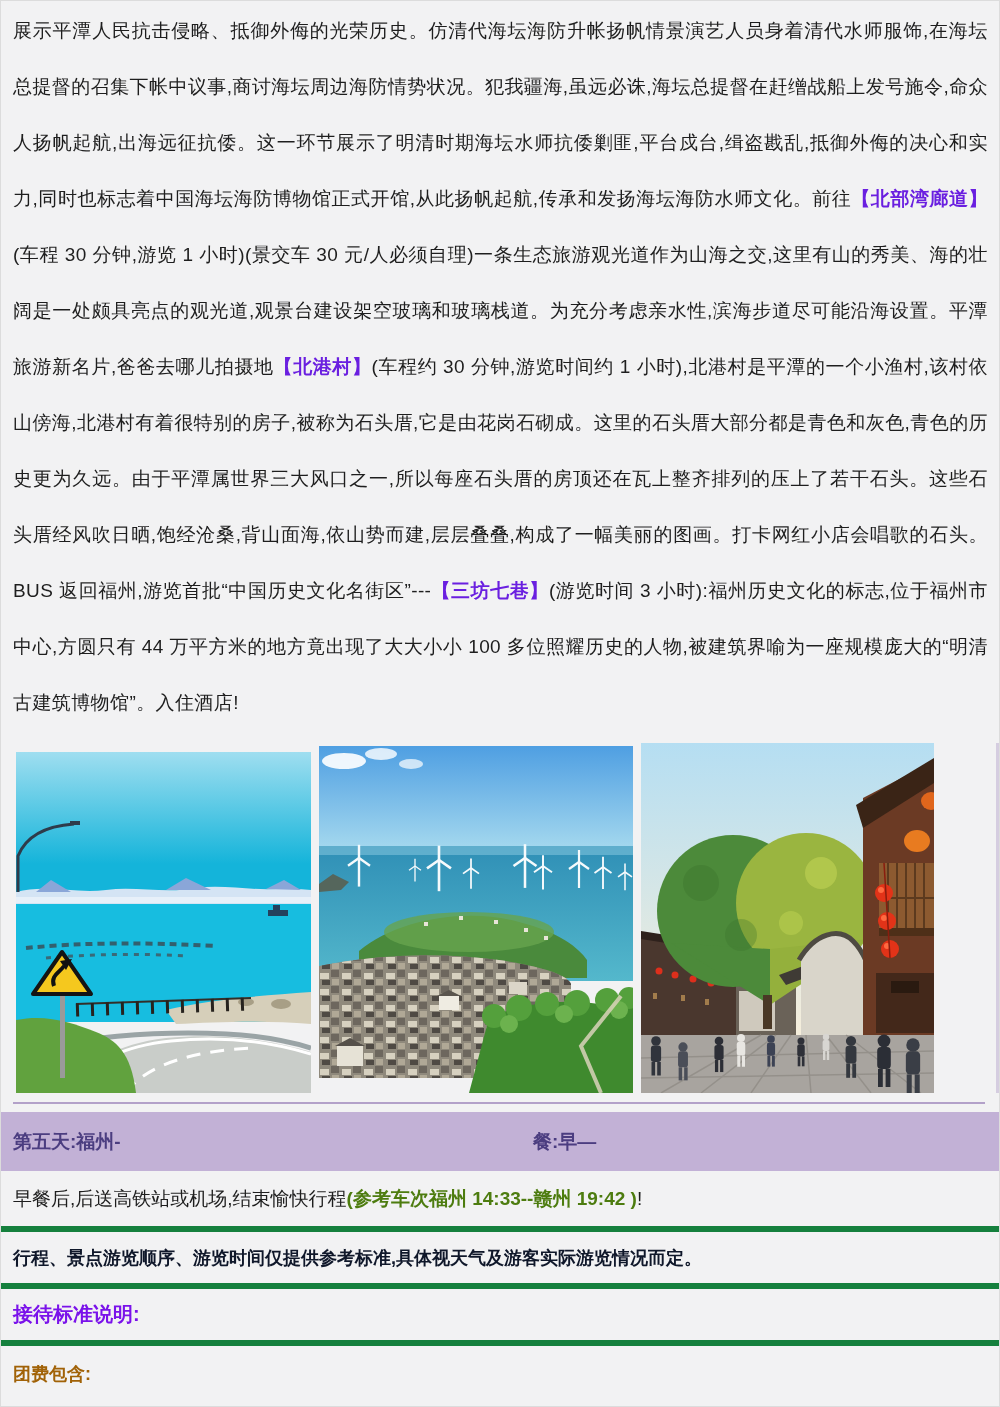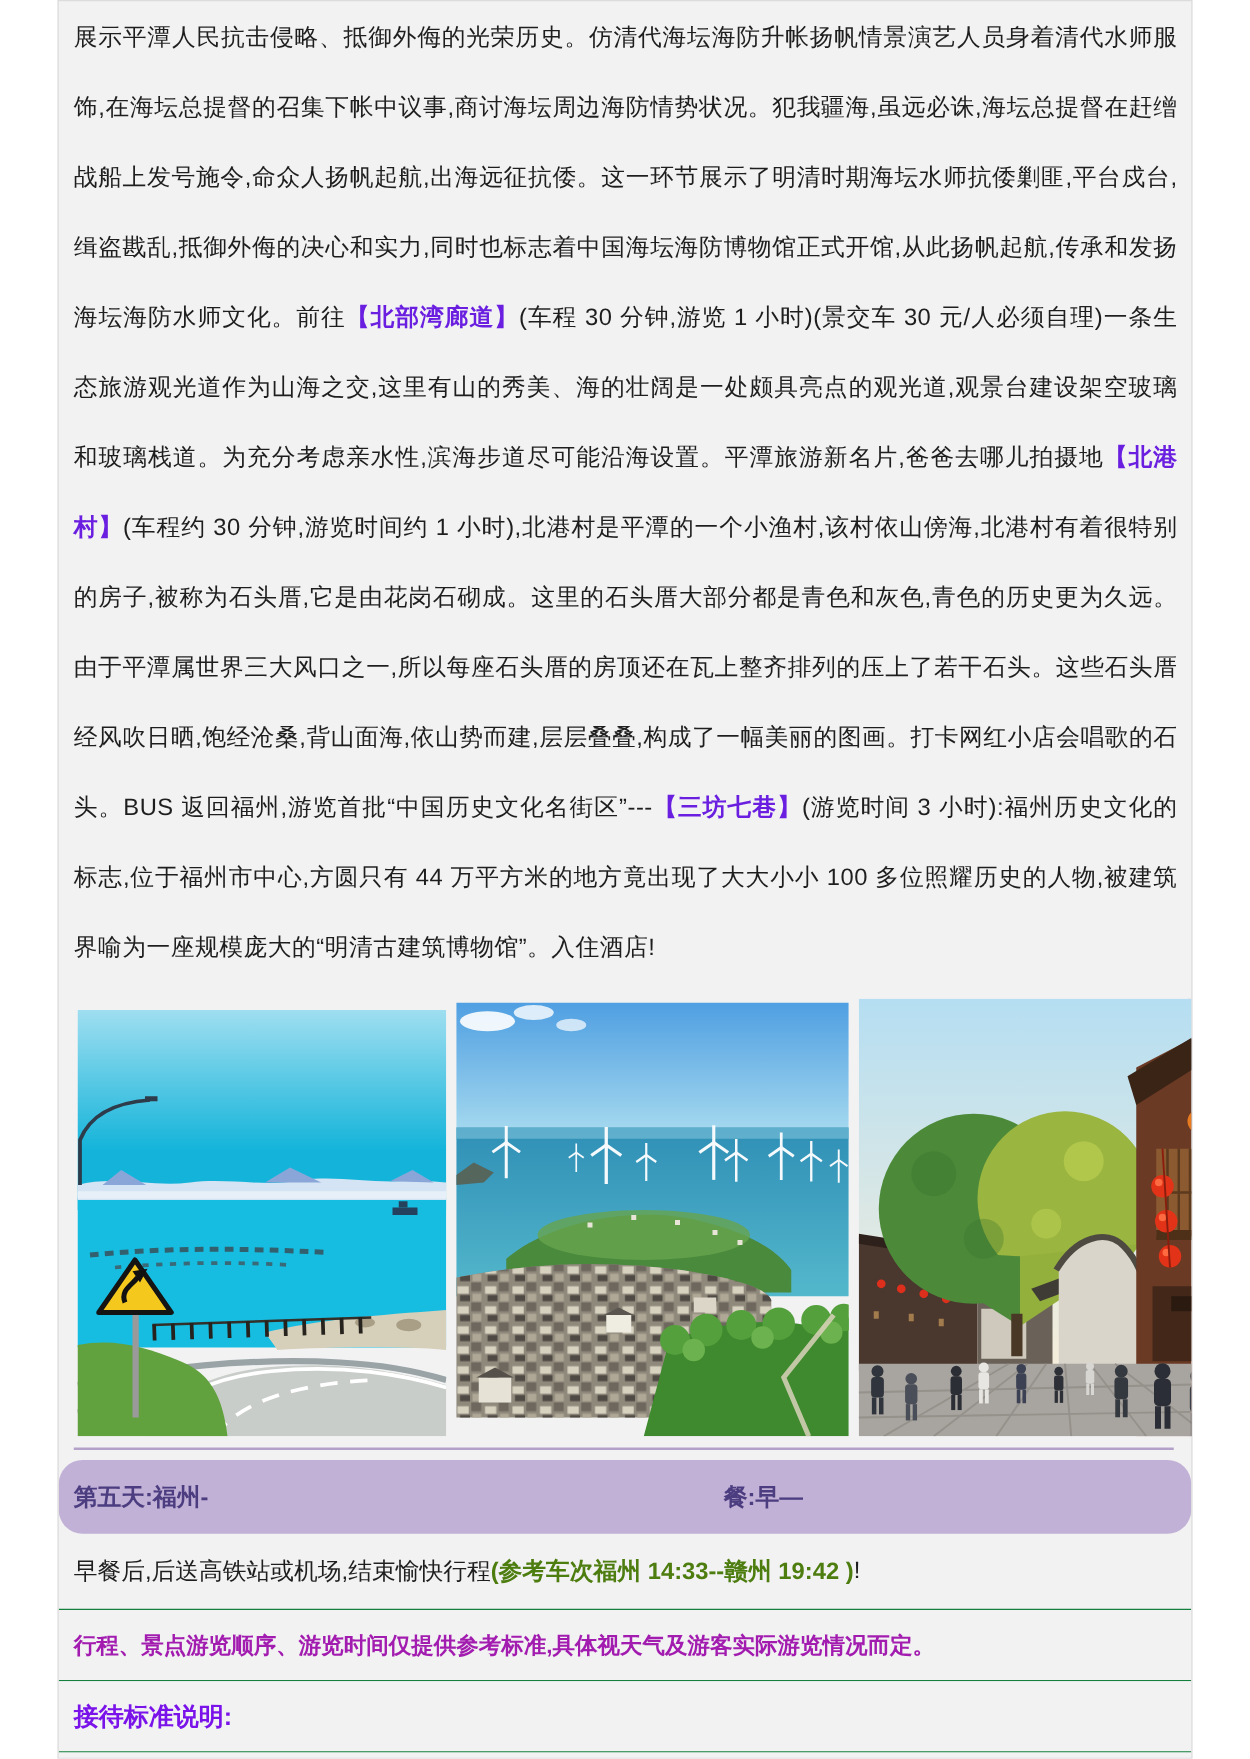"展示平潭人民抗击侵略、抵御外侮的光荣历史。仿清代海坛海防升帐扬帆情景演艺人员身着" .page { width: 908px -> 1000px }
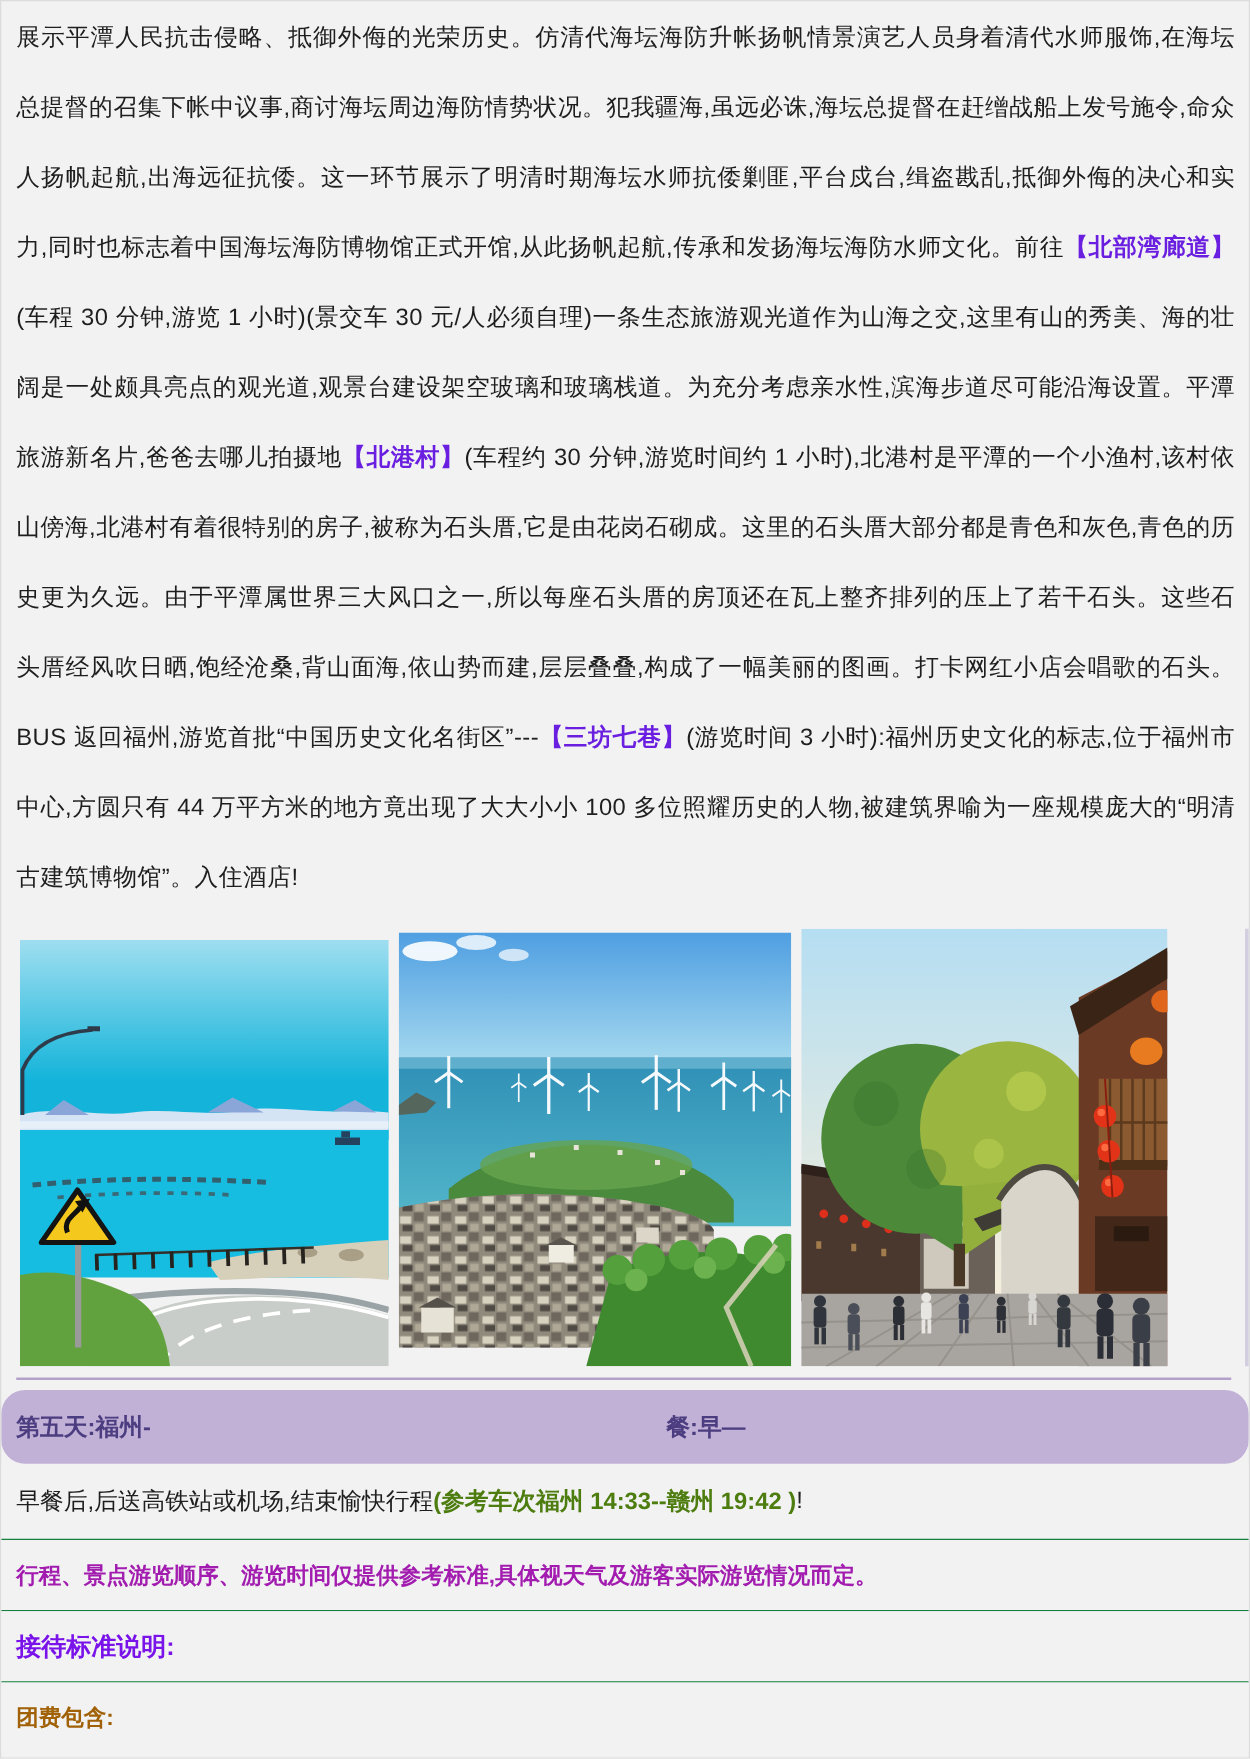"第五天:福州-" .banner { border-radius: 19px -> none }
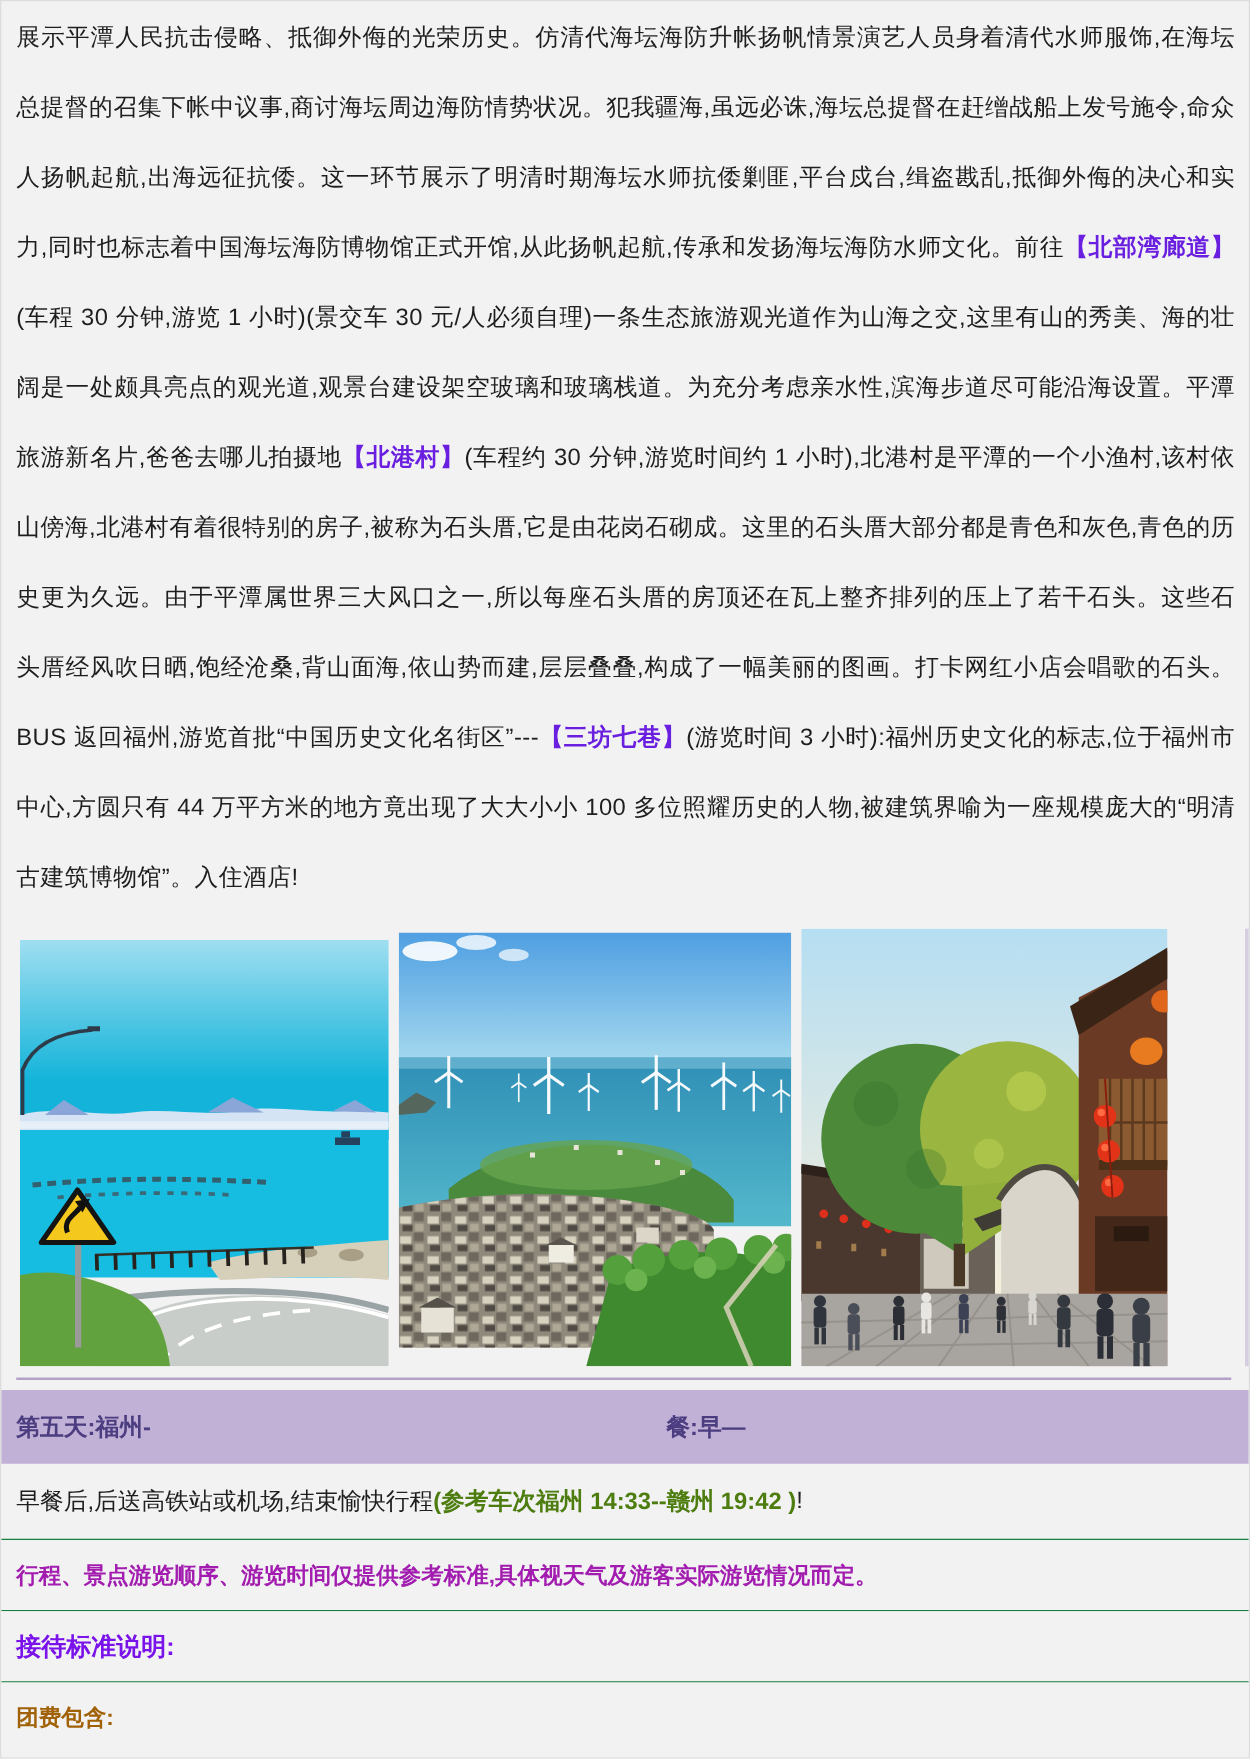"早餐后,后送高铁站或机场,结束愉快行程" .row { border-bottom: 1px solid #15803d -> 6px solid #15803d }
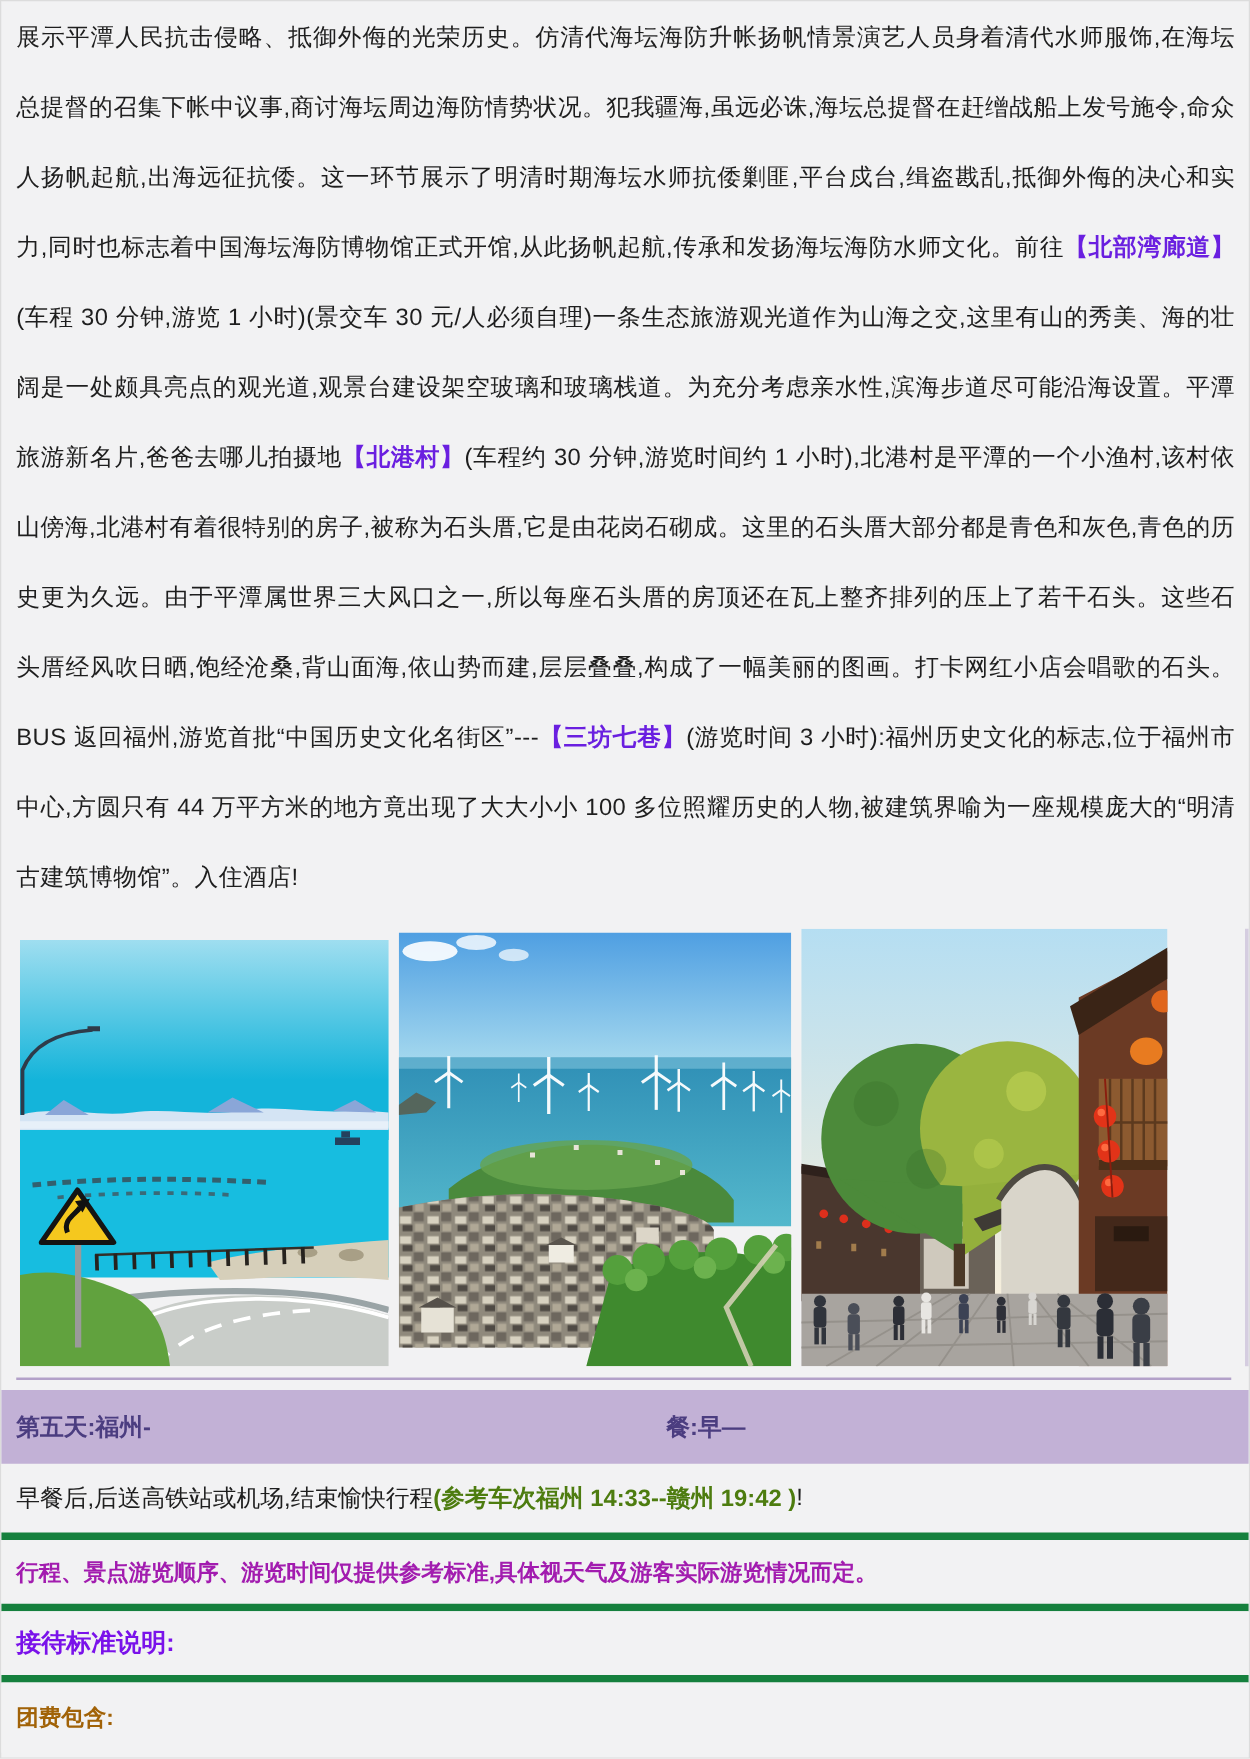"行程、景点游览顺序、游览时间仅提供参考标准,具体视天气及游客实际游览情况而定。" .row.notice { color: #a21caf -> #0f172a }
